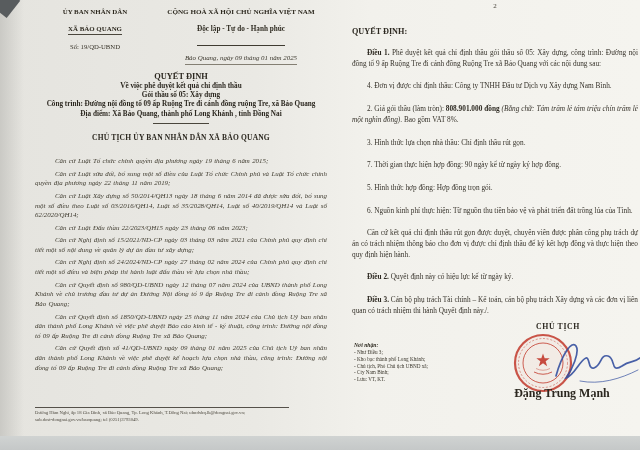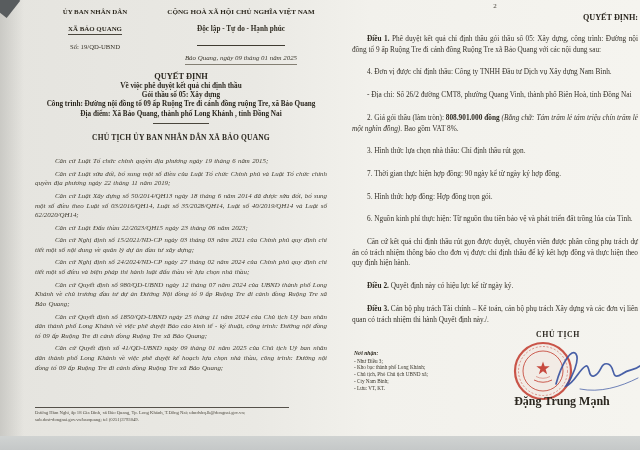"QUYẾT ĐỊNH:" .rp-h { margin: 3px 0 7px -> 17px 0 7px; text-align: right -> left }
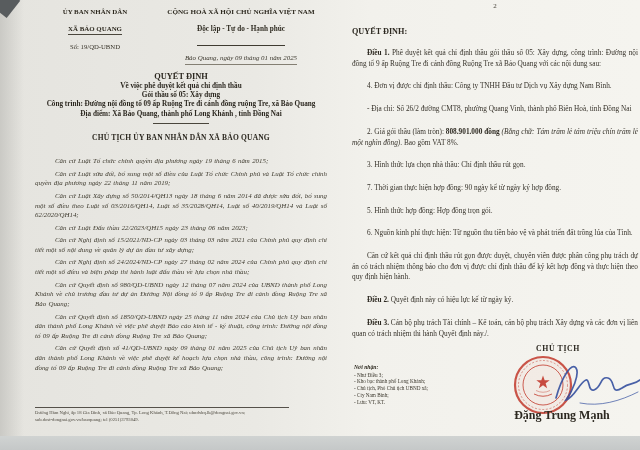"- Địa chỉ: Số 26/2" p.rpp { html: <p>- Địa chỉ: Số 26/2 đường CMT8, phường Quang Vinh, thành phố Biên Hoà, tỉnh Đồng Nai</p> -> none }
